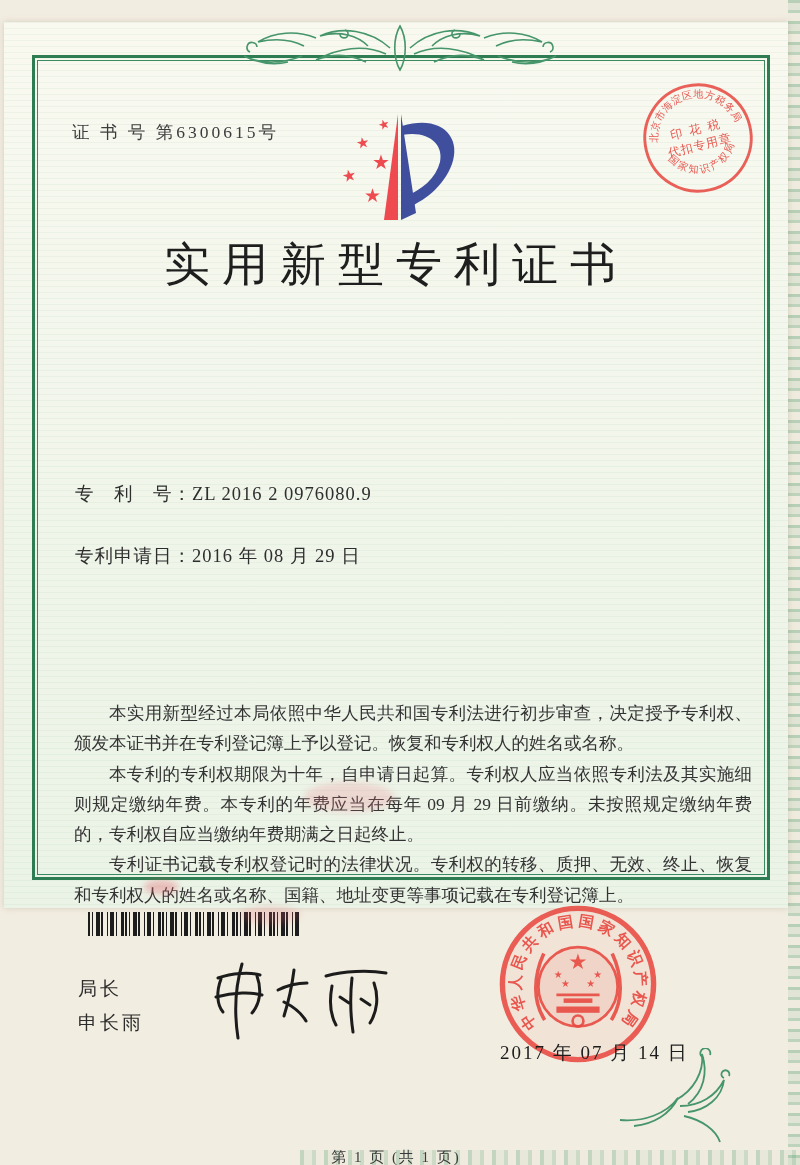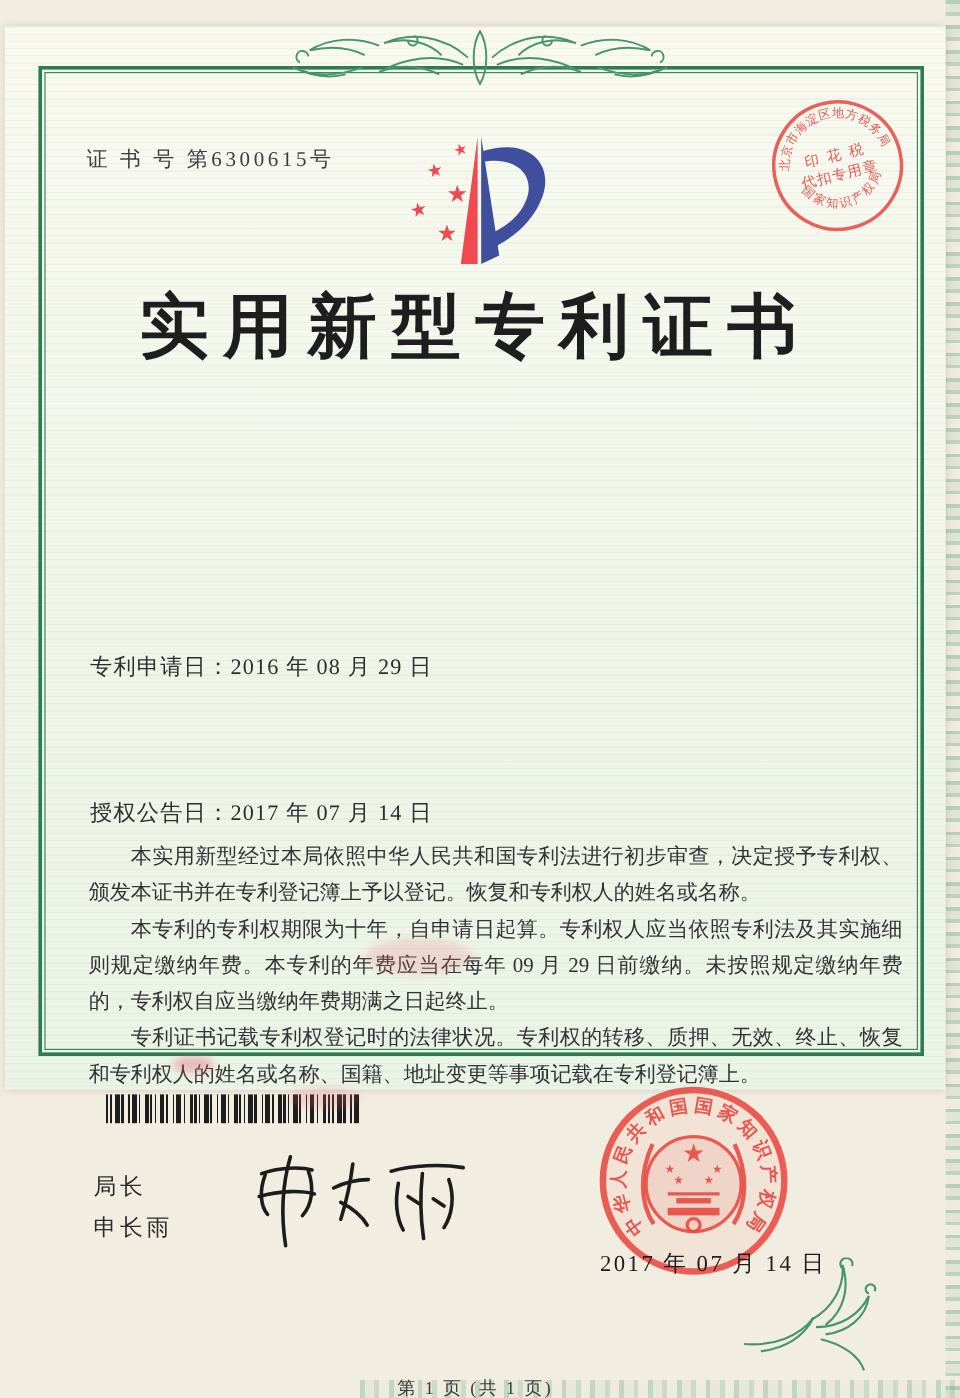"实用新型专利证书" .cert-title { font-size: 58px -> 46px; font-weight: bold -> normal }
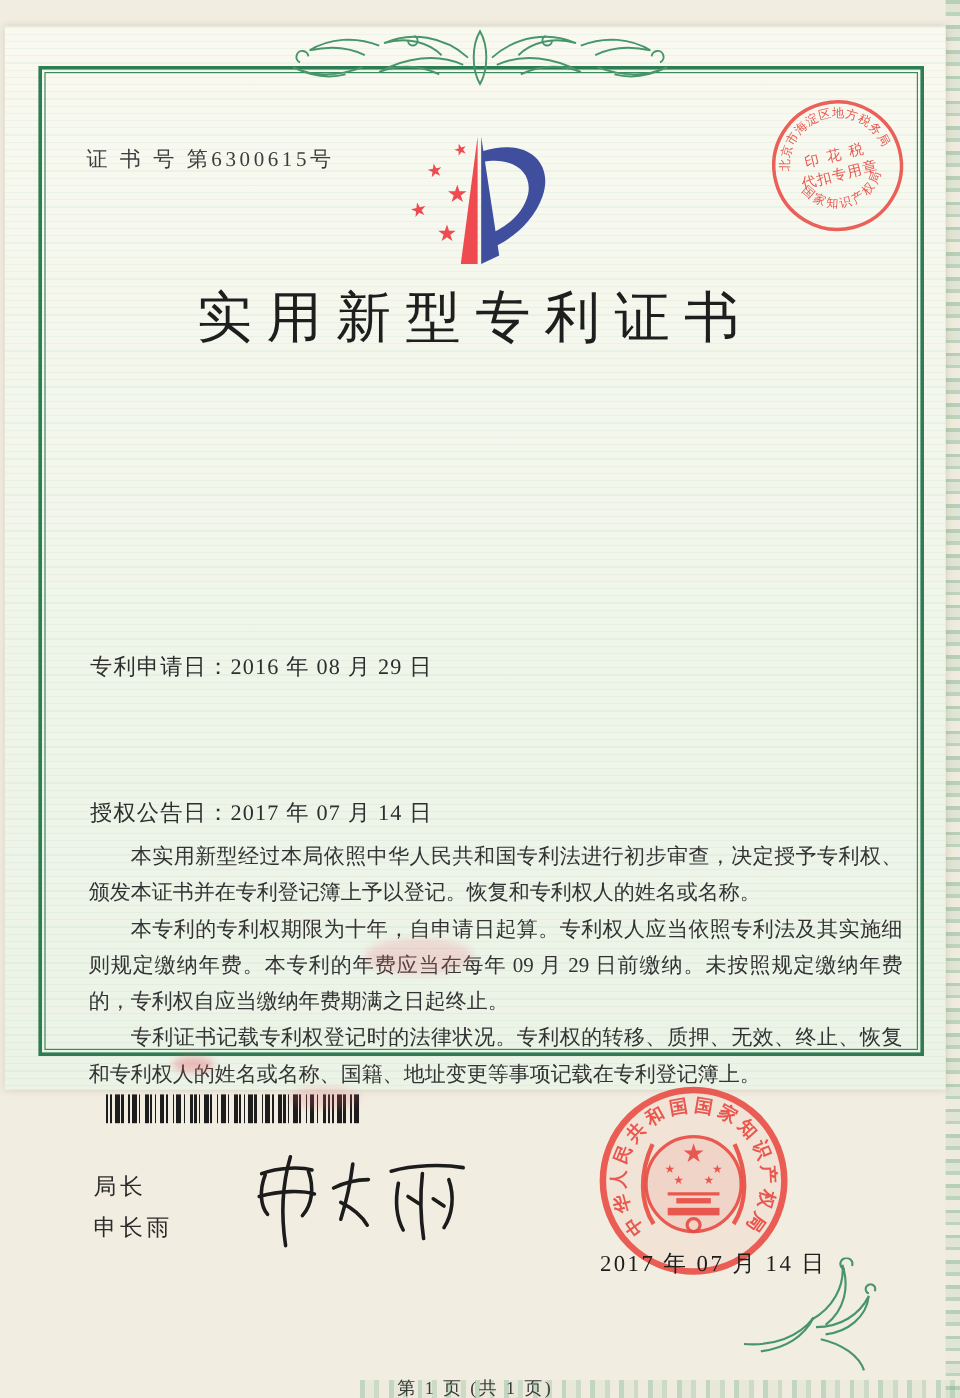"专 利 号：ZL 2016 2" div.abs { html: none -> <div> <span>专 利 号：</span><span>ZL 2016 2 0976080.9</span> </div> }
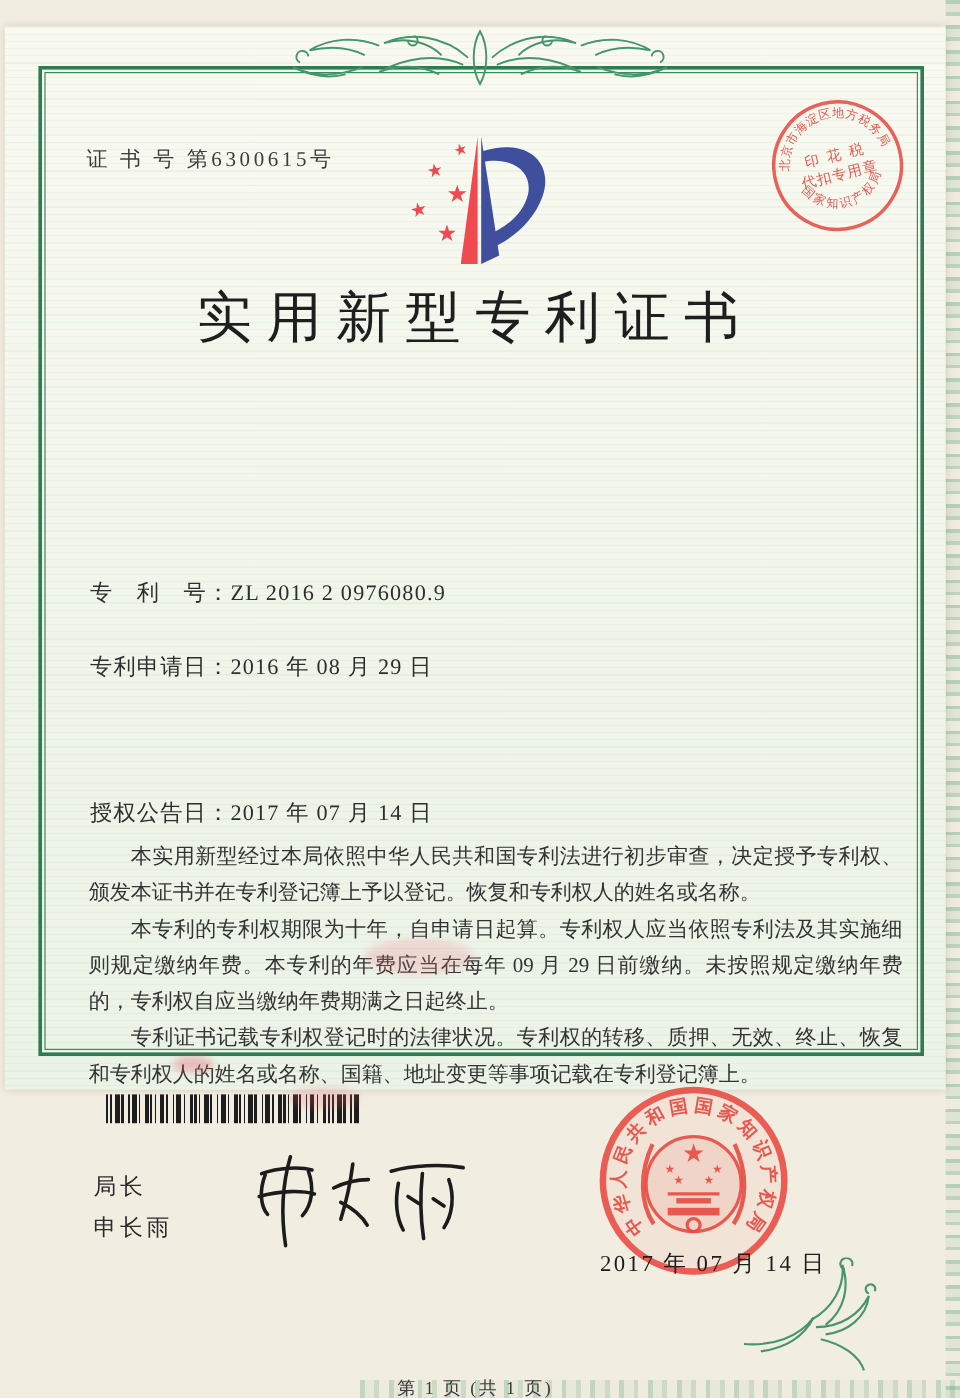"授权公告日：2017 年 07 月 14" div.abs { html: <div> <span>授权公告日：</span><span>2017 年 07 月 14 日</span> </div> -> none }
